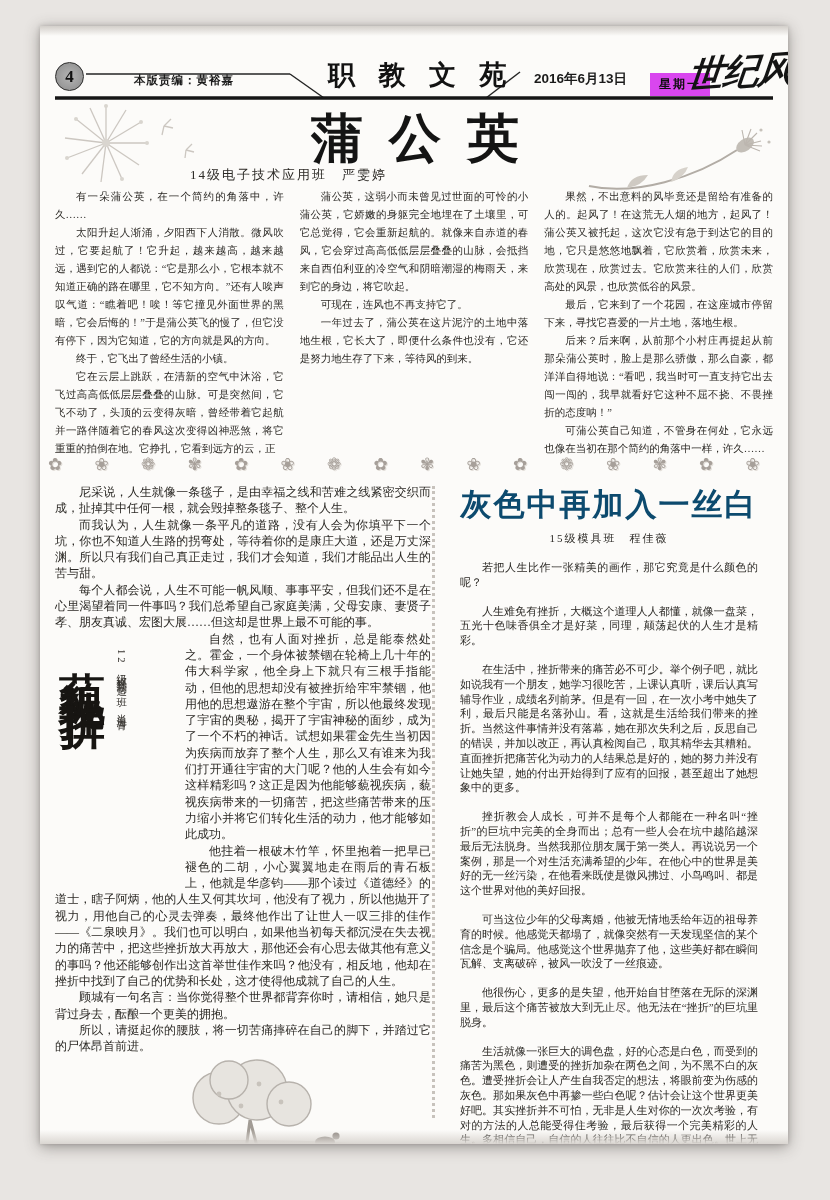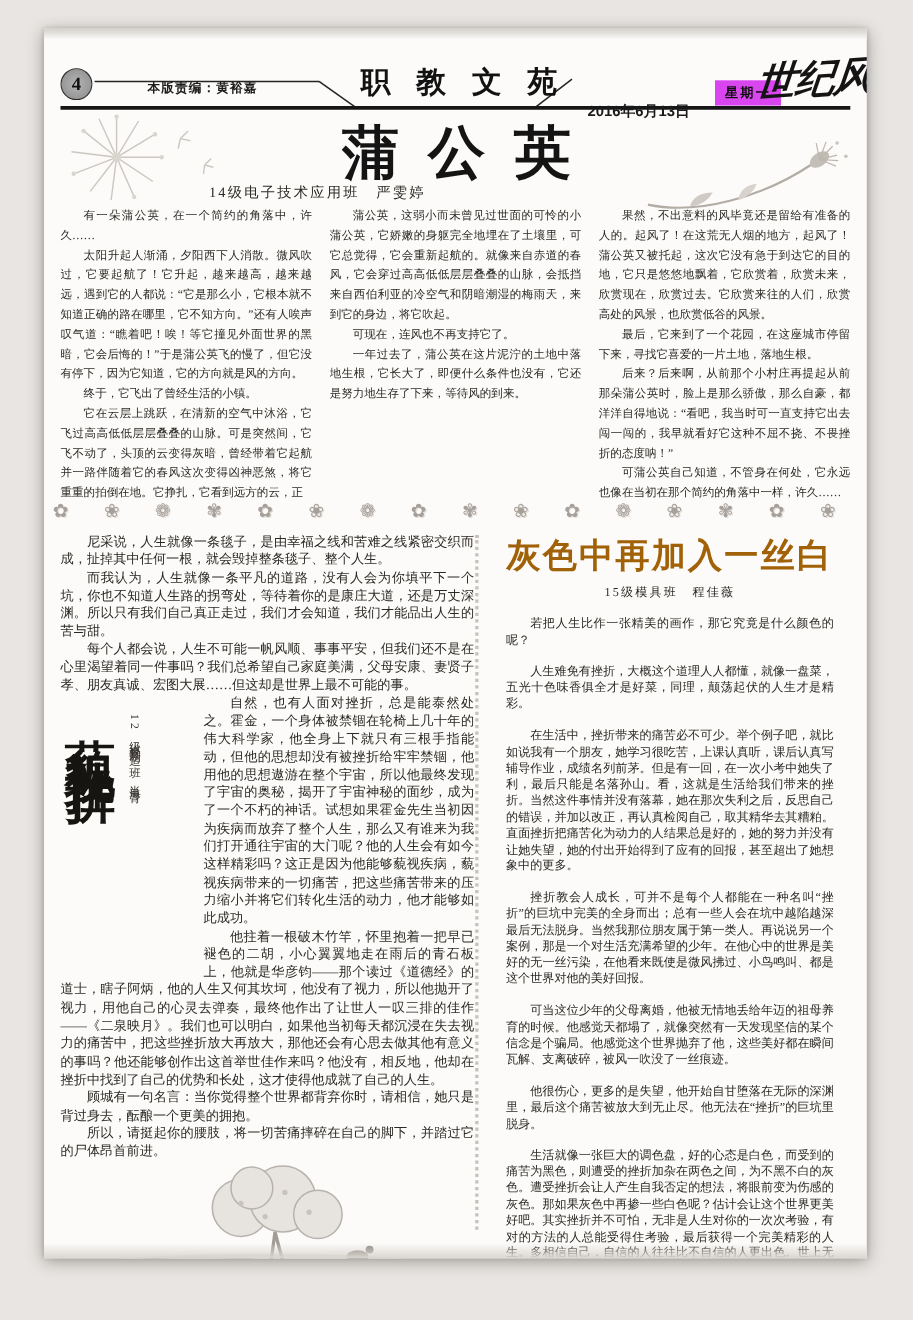"2016年6月13日" .h-date { top: 66px -> 44px }
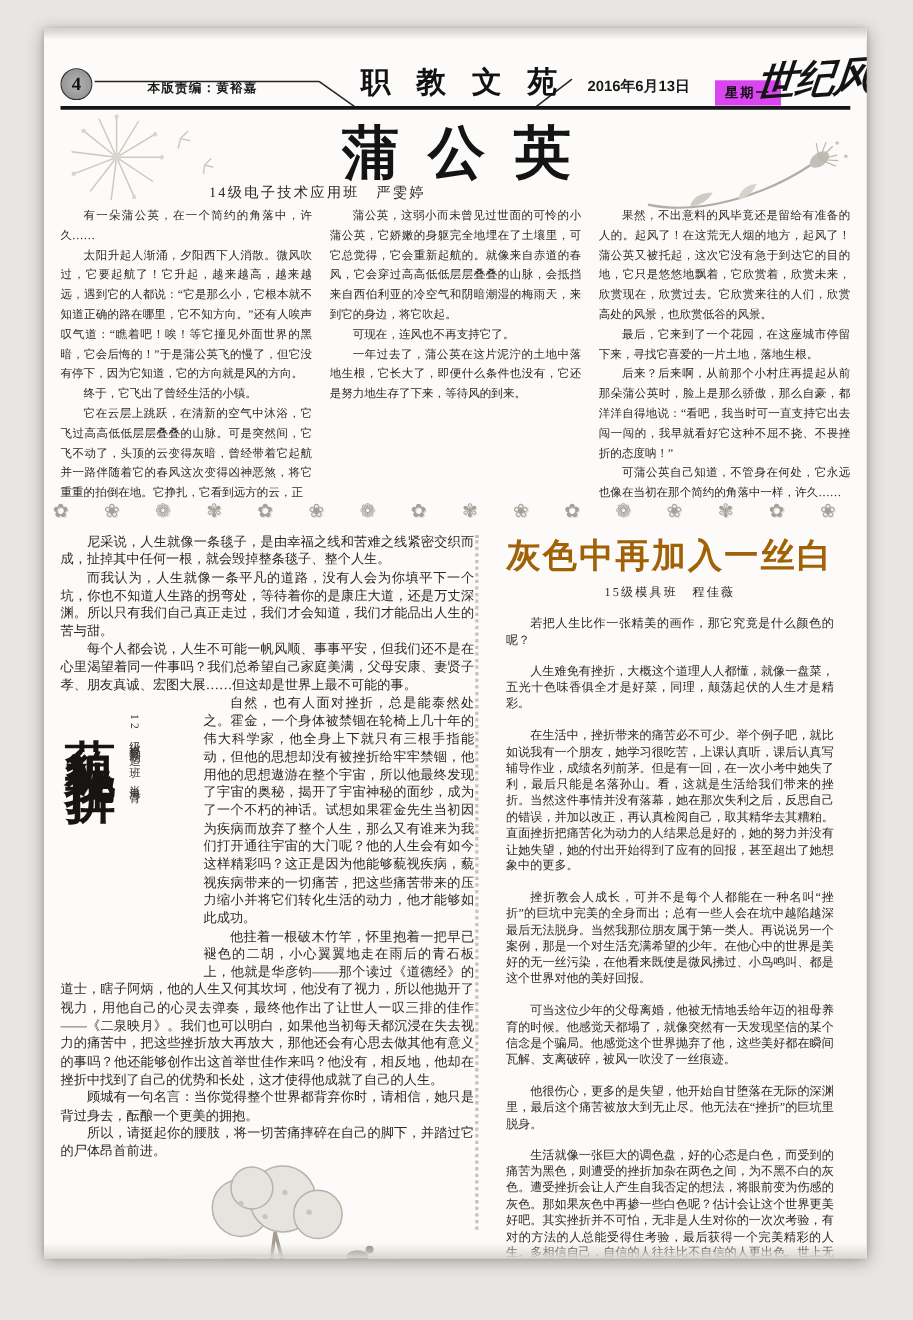"灰色中再加入一丝白" .g-title { color: #a16207 -> #0c4a6e }
